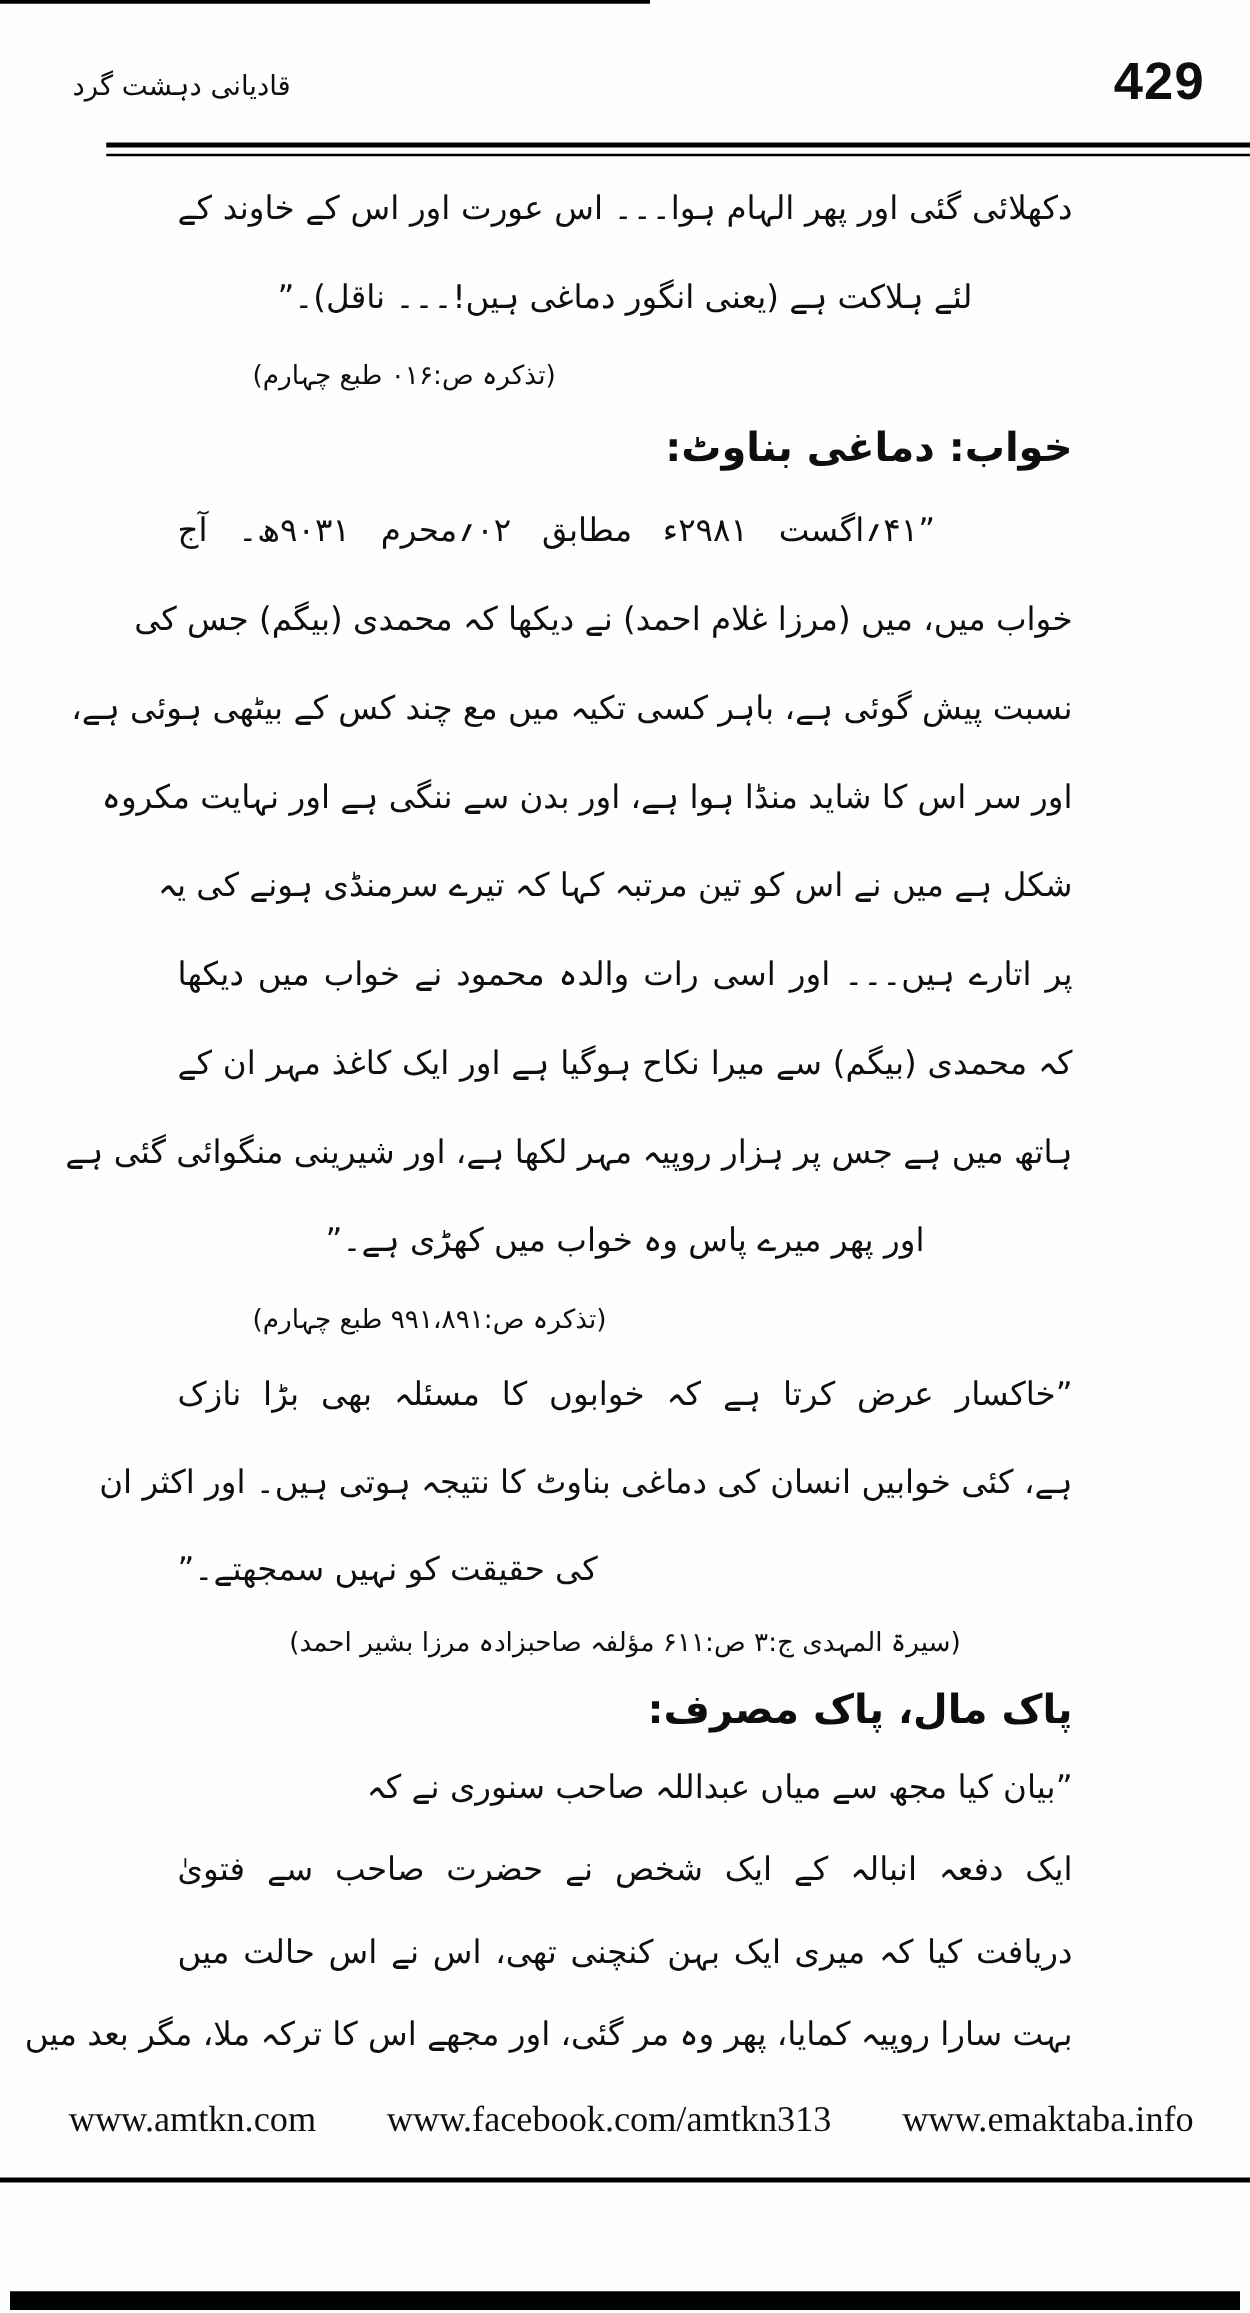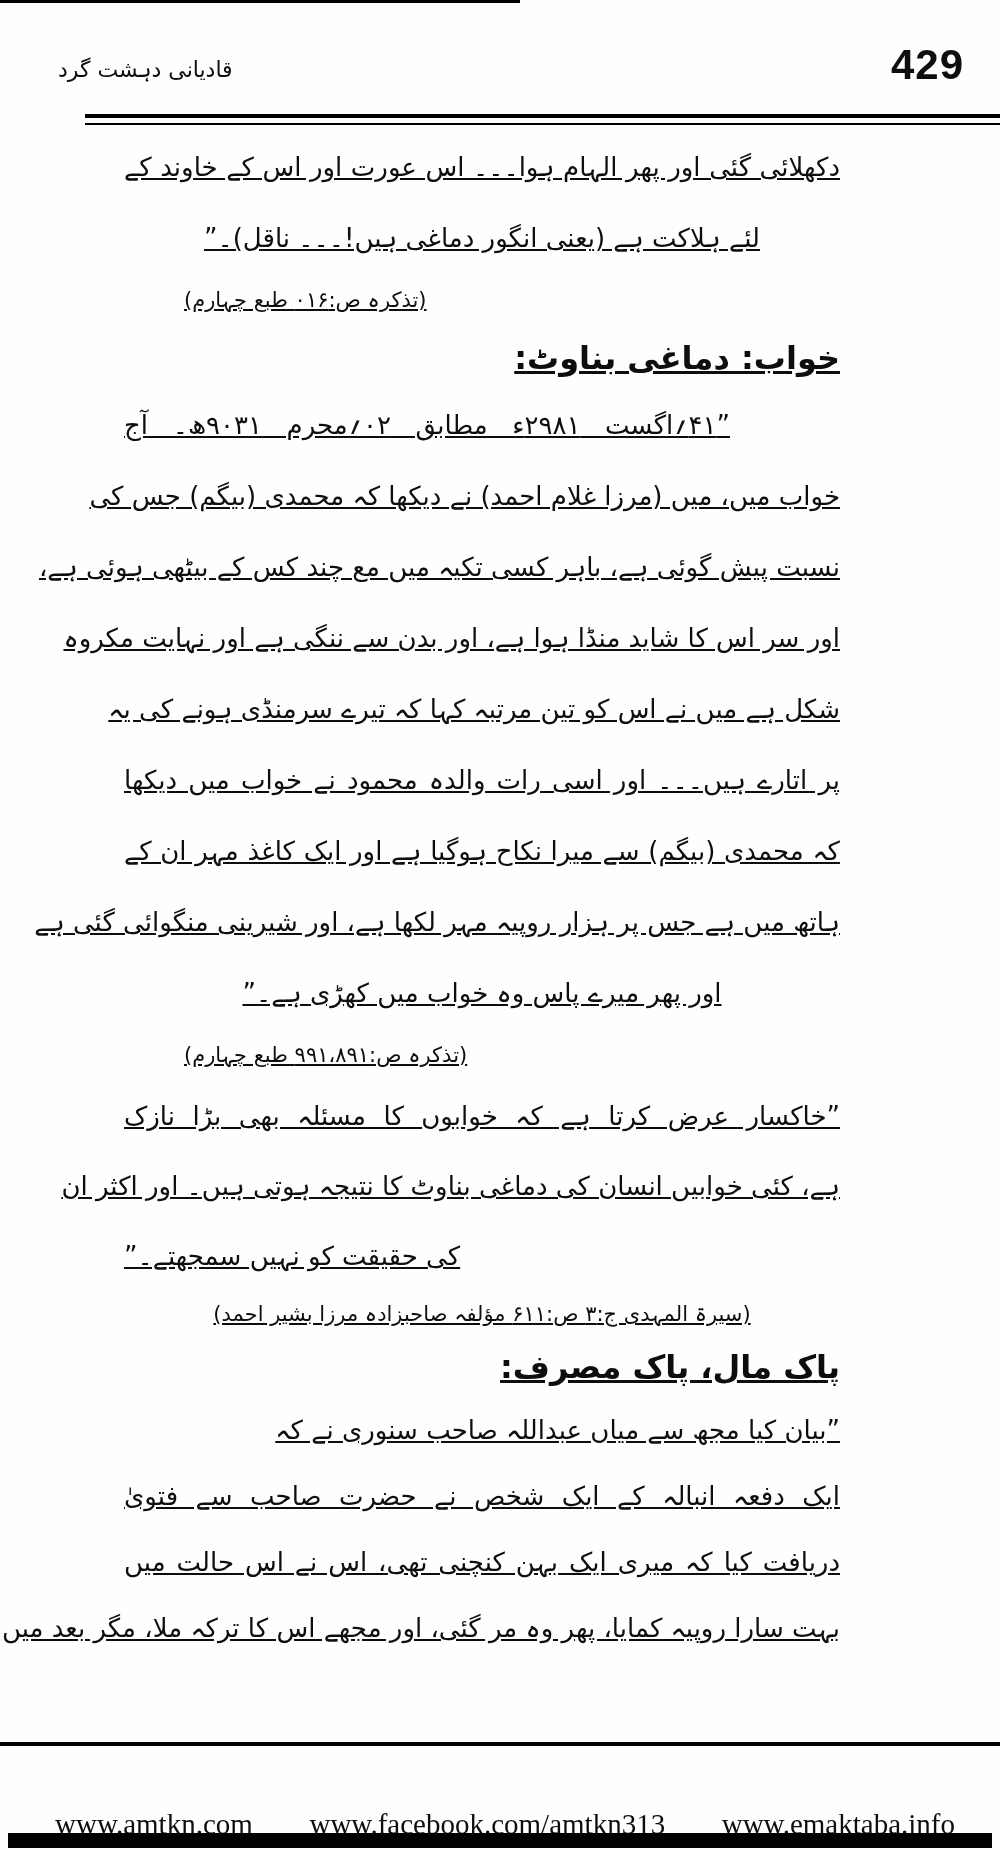"دکھلائی گئی اور پھر الہام" .content { left: 124px -> 142px; text-decoration: underline -> none }
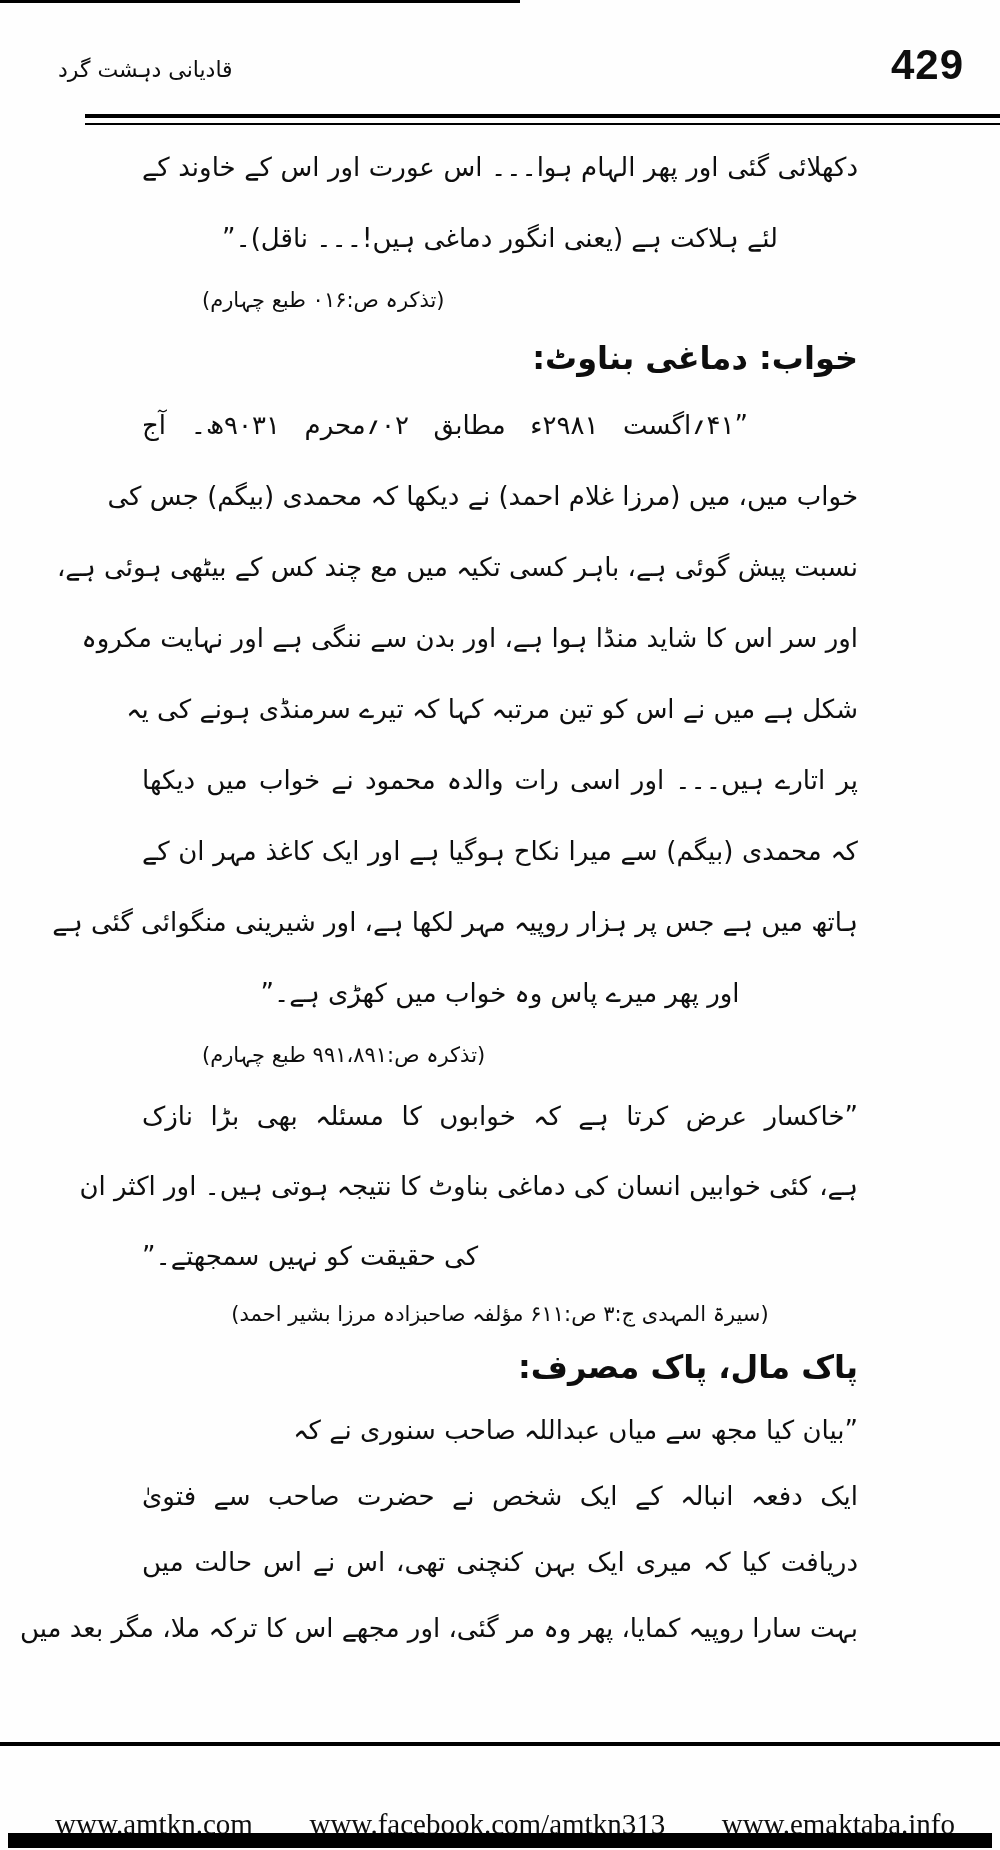"www.amtkn.com" .footer { top: 1808px -> 1680px }
